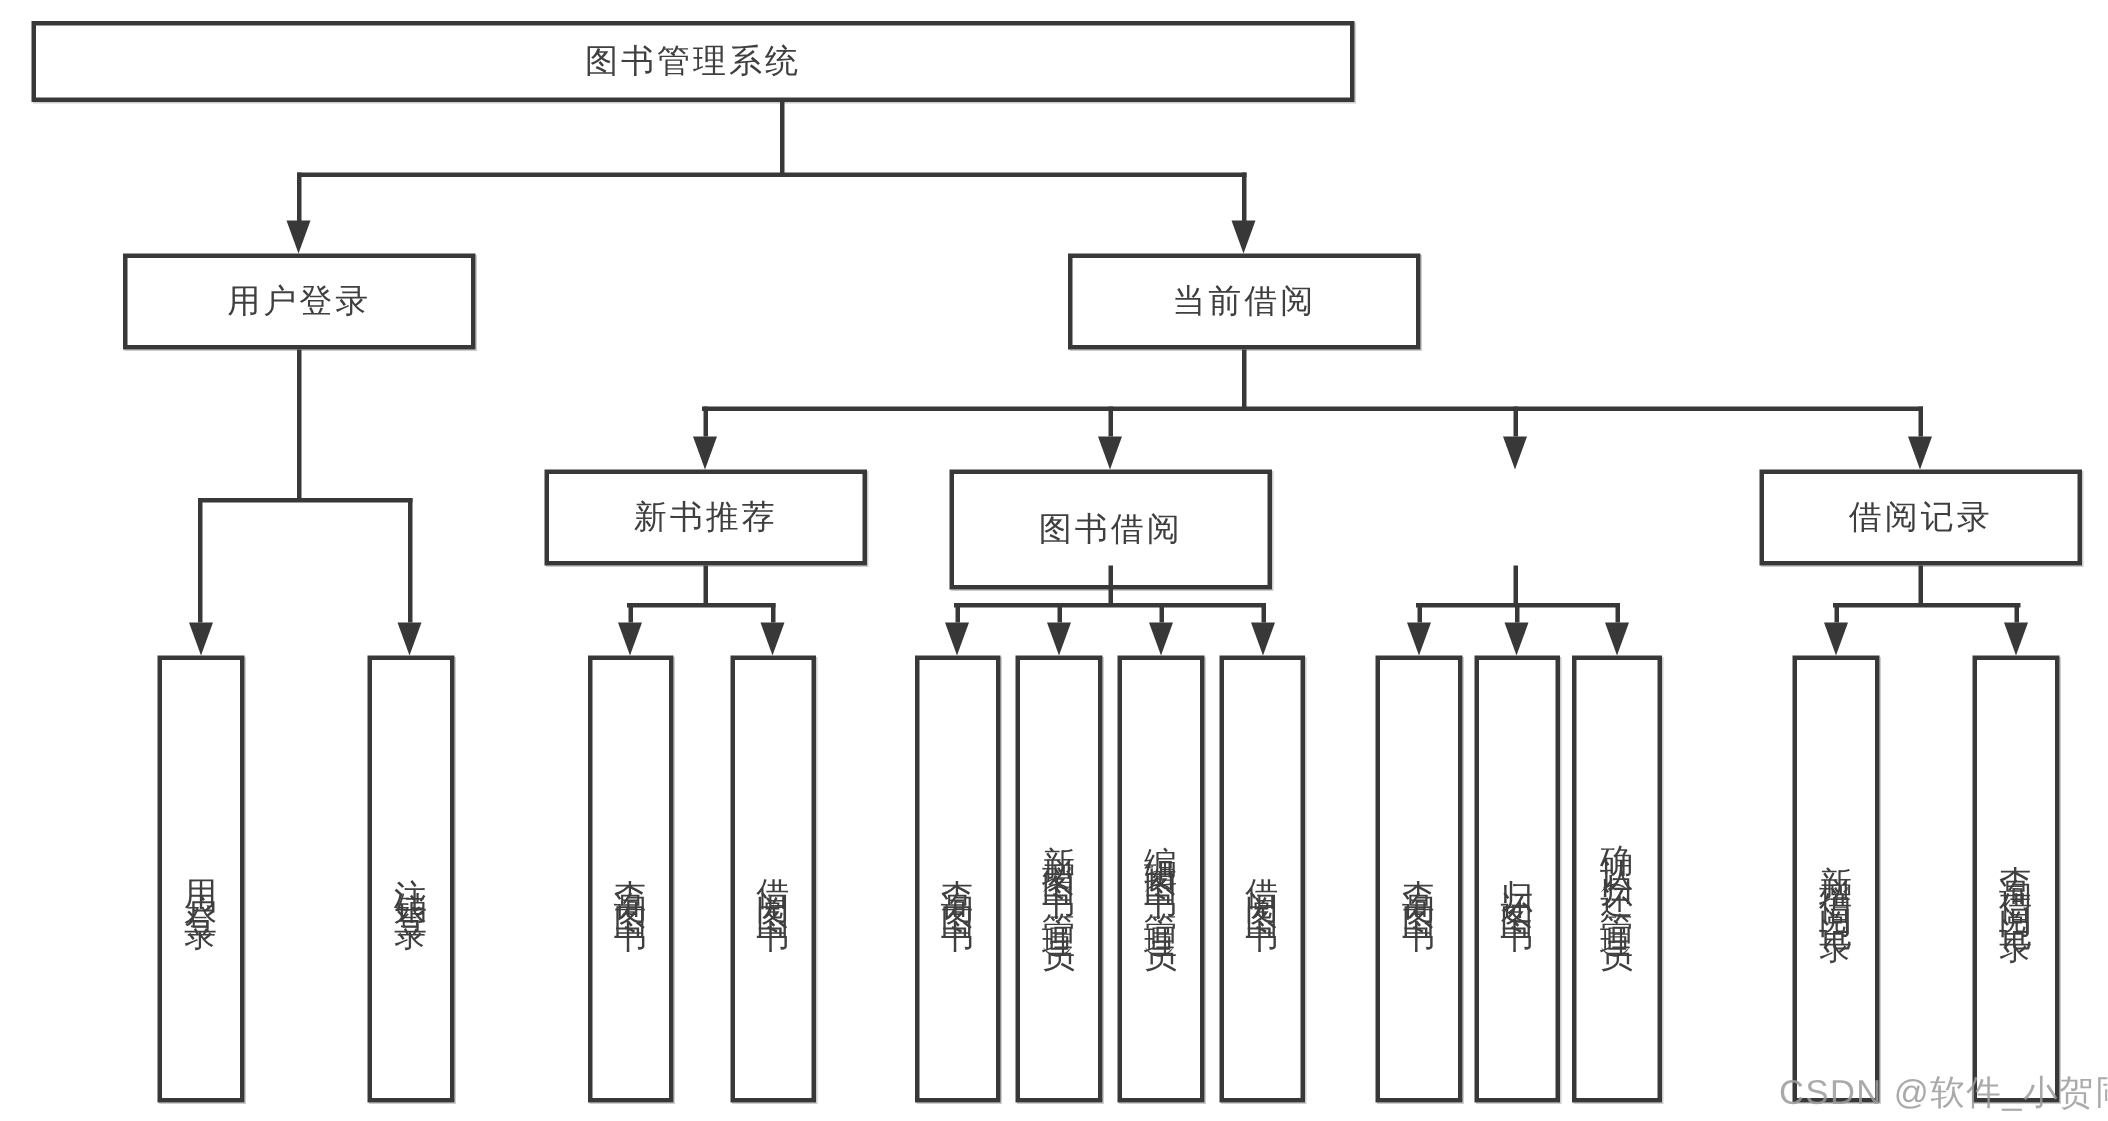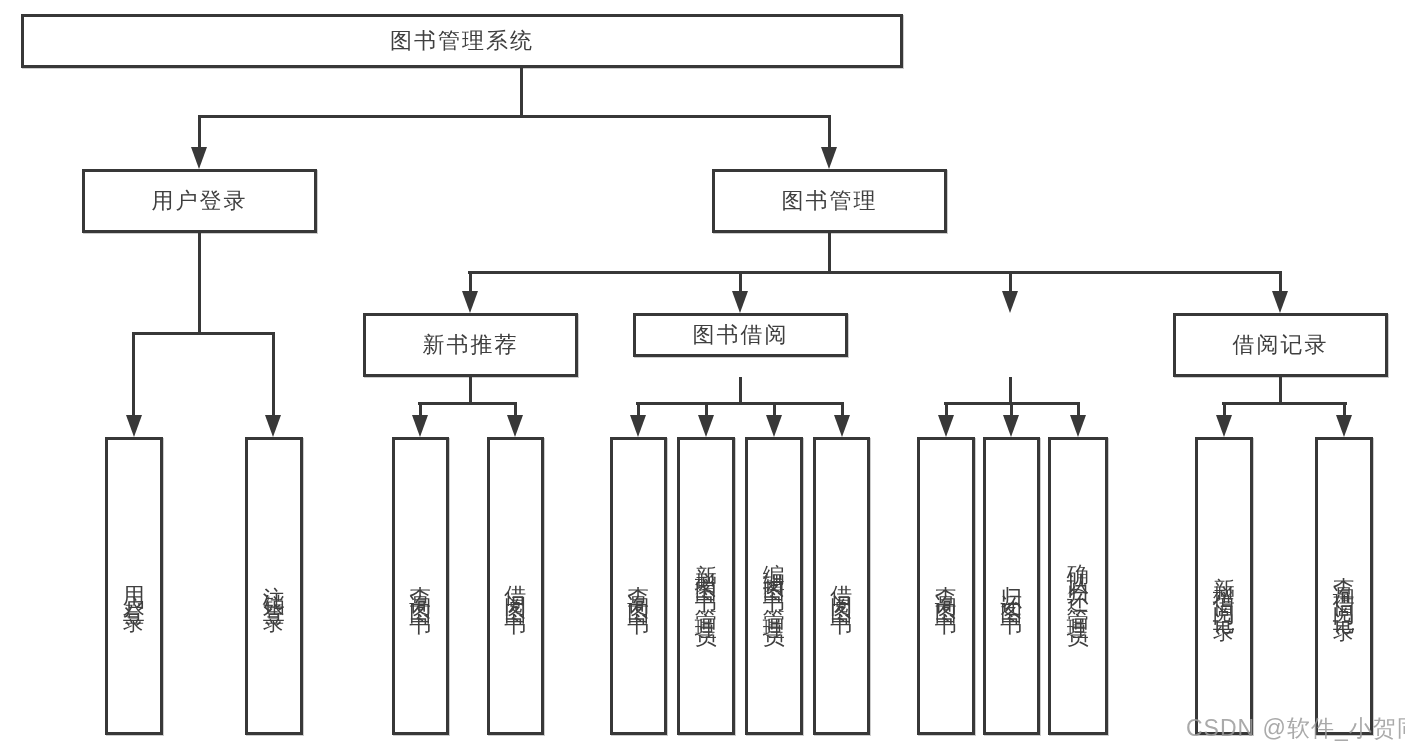"图书管理" span.lbl { text: 图书管理 -> 当前借阅 }
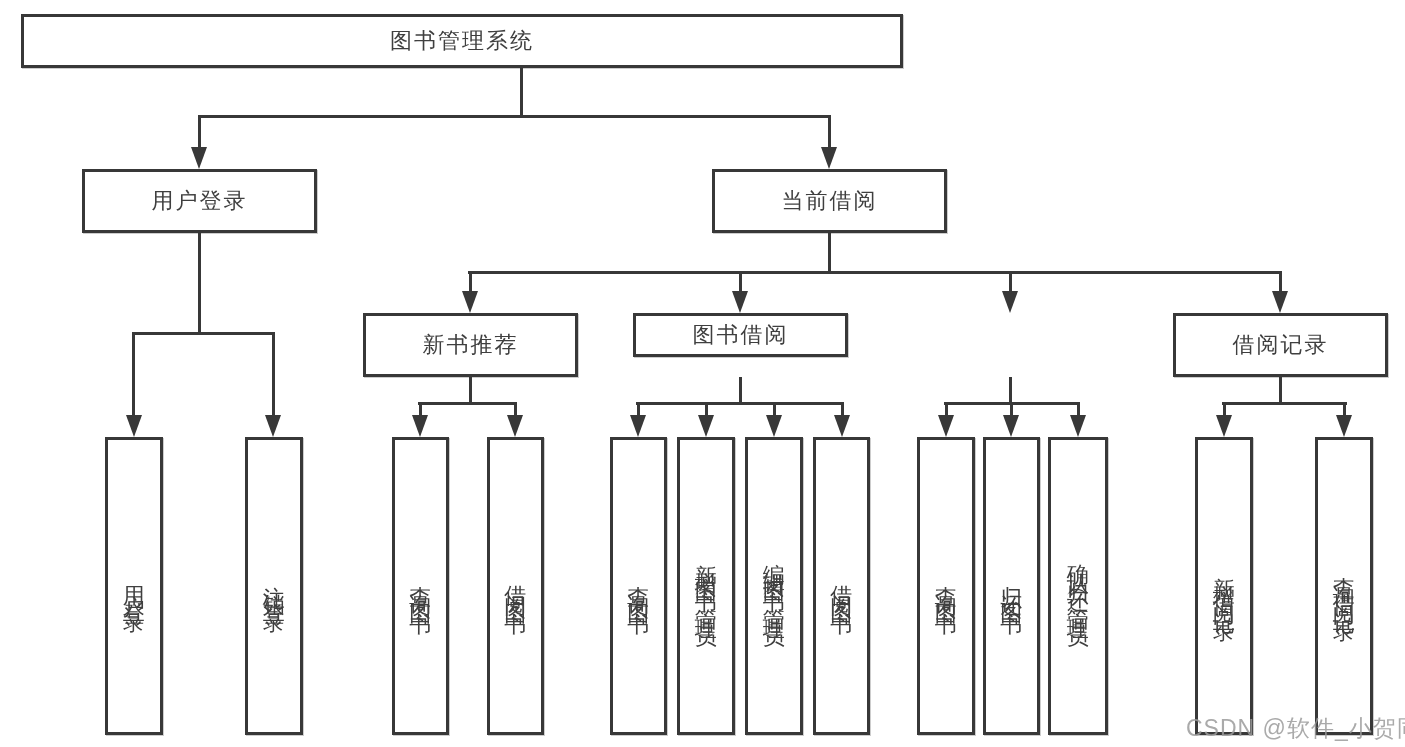"图书借阅" div.box { height: 44px -> 80px }
